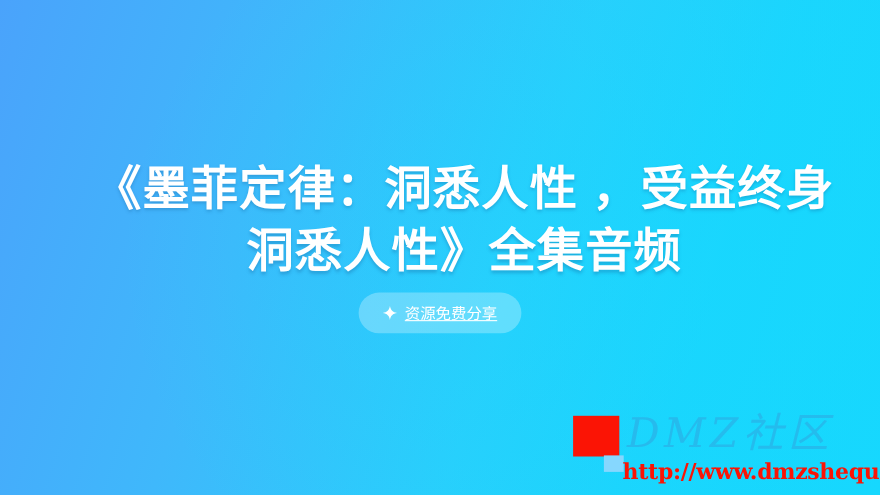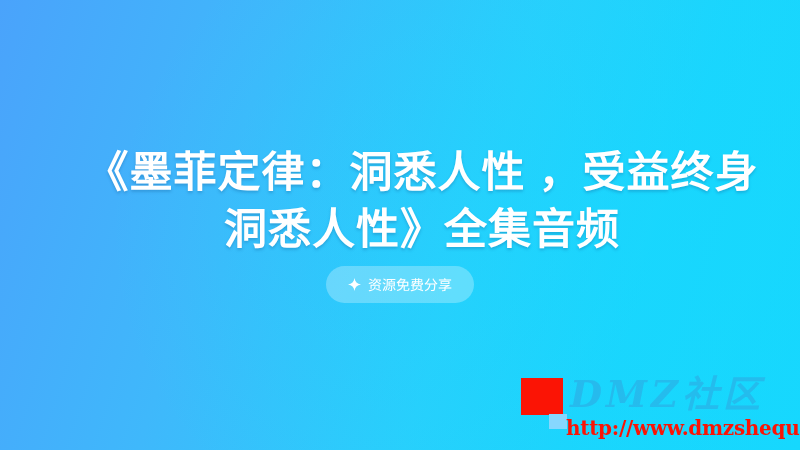"资源免费分享" .badge { text-decoration: none -> underline }
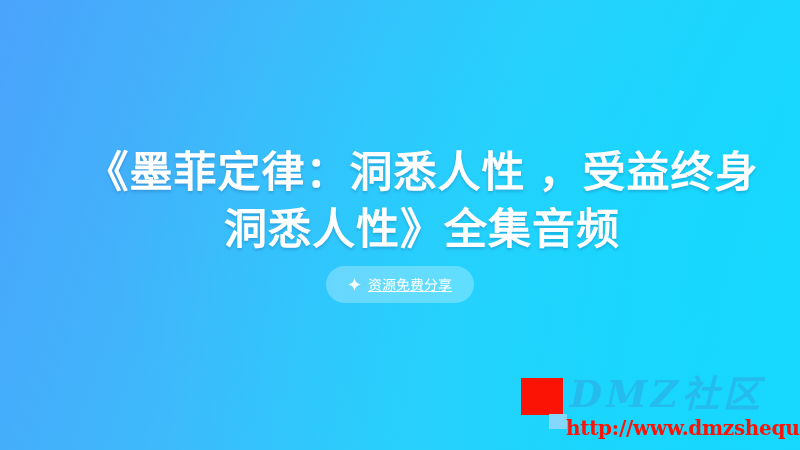"DMZ社区" .wm-brand { font-weight: 700 -> 400 }
